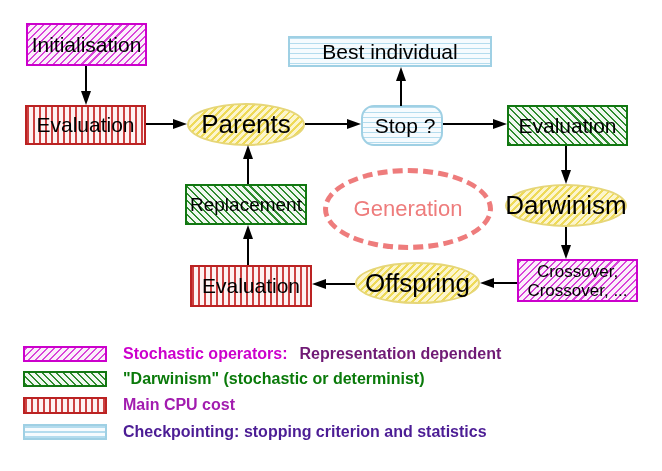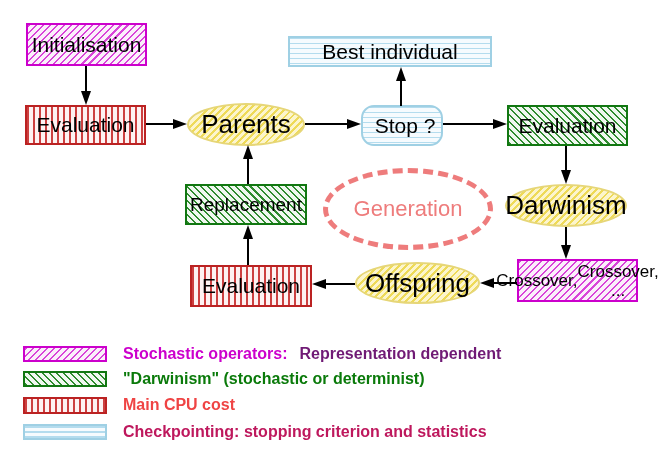"Crossover," .two-line { flex-direction: row -> column }
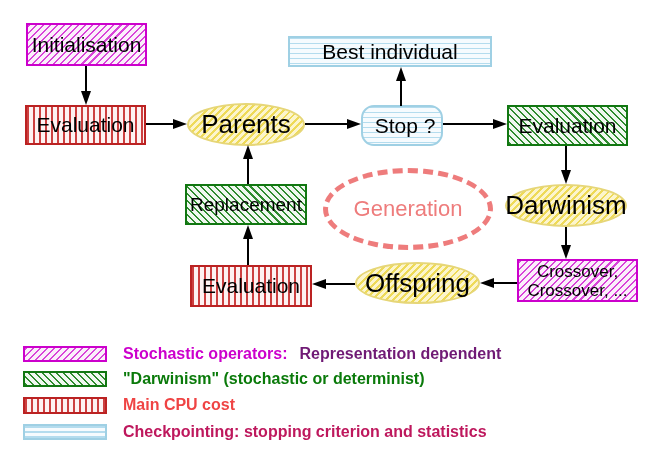"Main CPU cost" .lg-red { color: #ef4444 -> #a21caf }
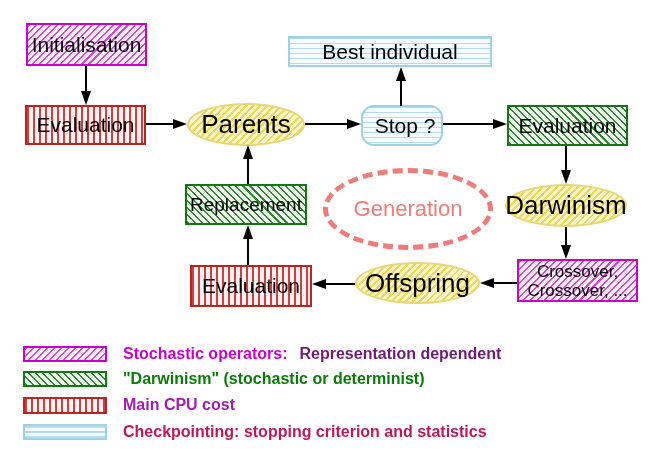"Checkpointing: stopping criterion and" .lg-cyan { color: #be185d -> #4c1d95 }
